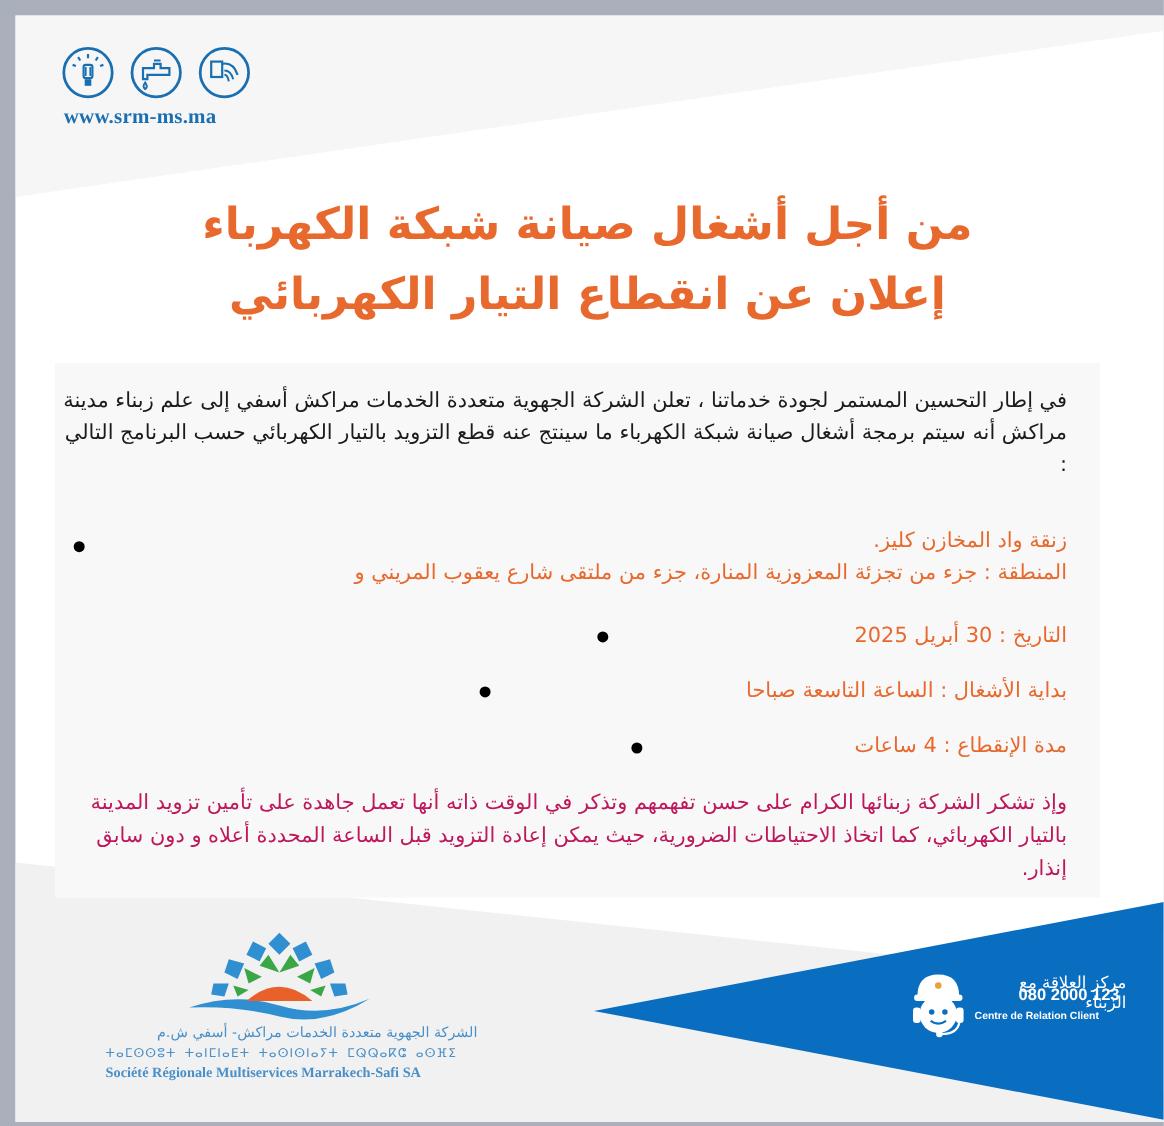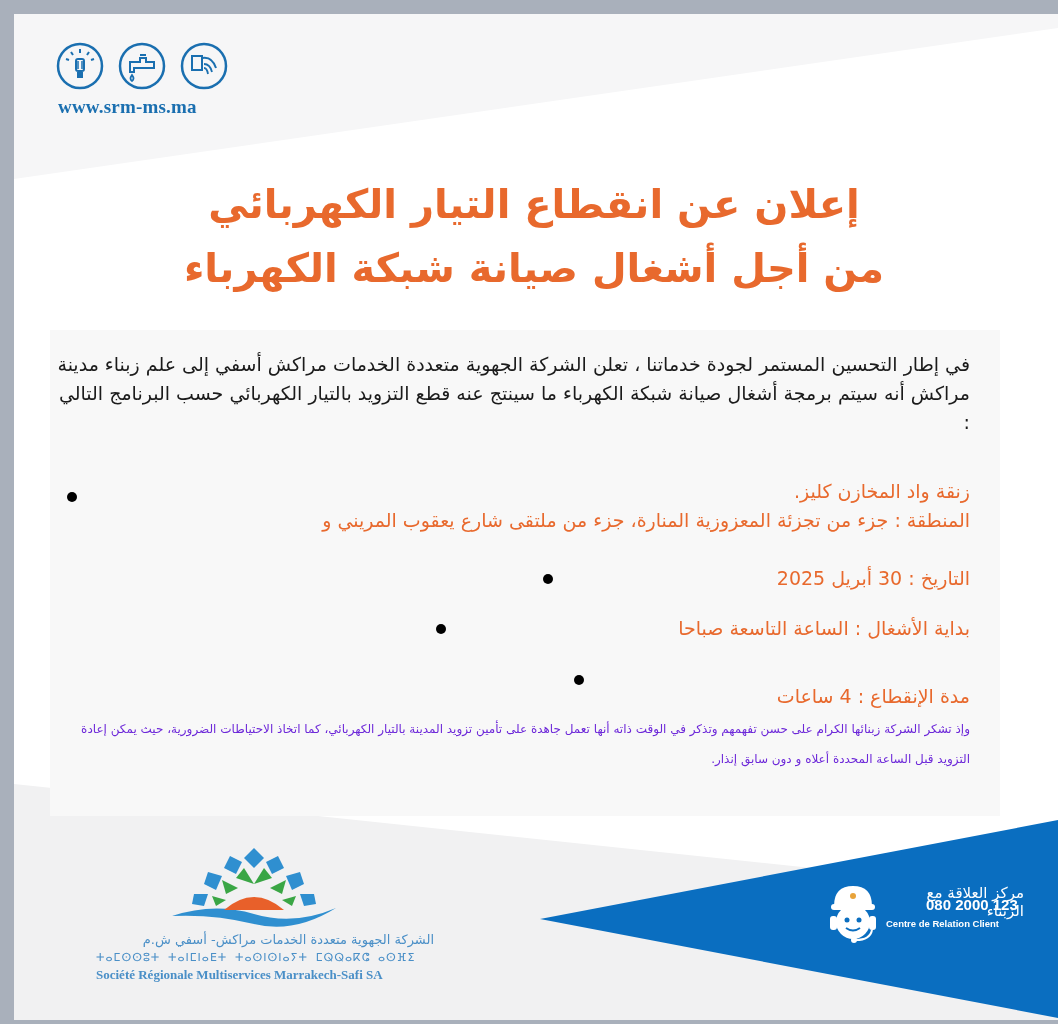"إعلان عن انقطاع التيار الكهربائي" div { order: before "من أجل أشغال صيانة شبكة" -> after "من أجل أشغال صيانة شبكة" }
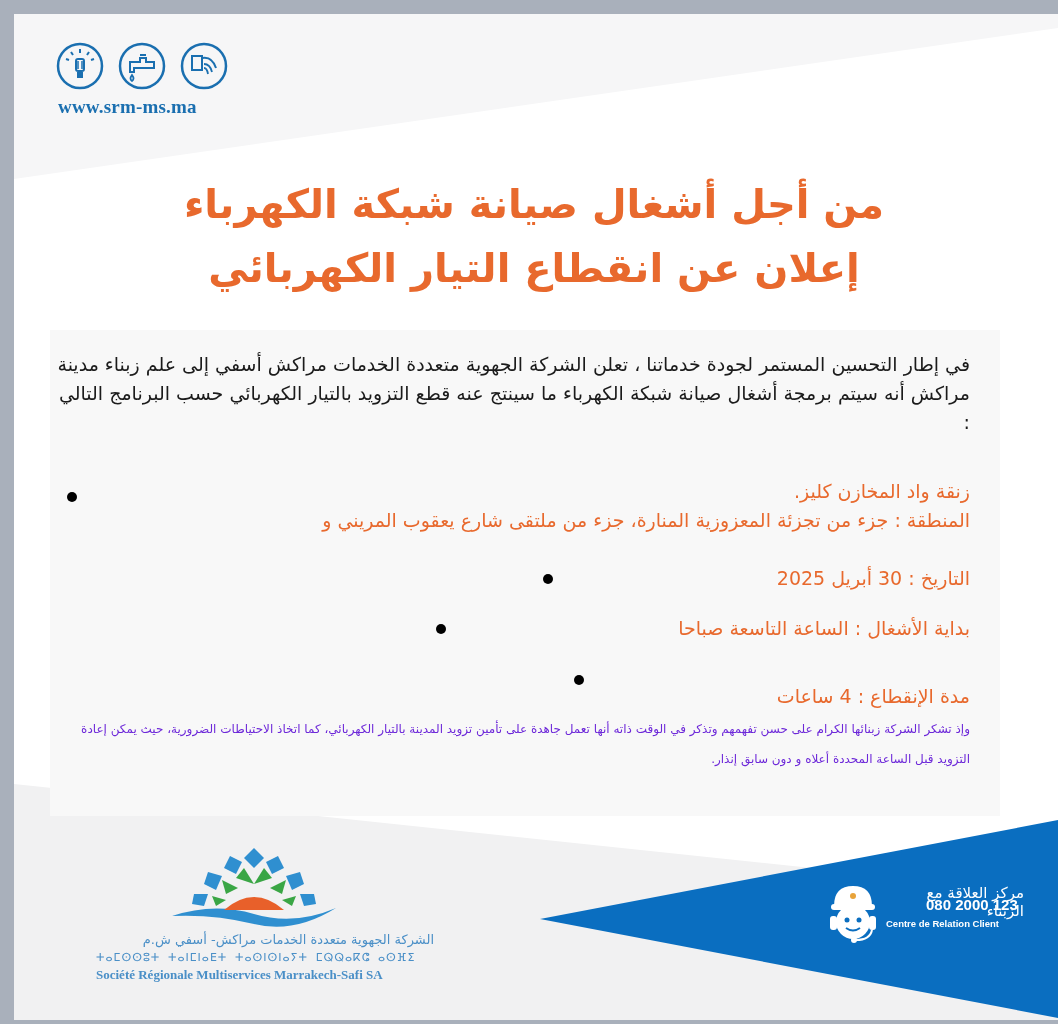"مدة الإنقطاع : 4 ساعات" div.detail { top: 352px -> 334px }
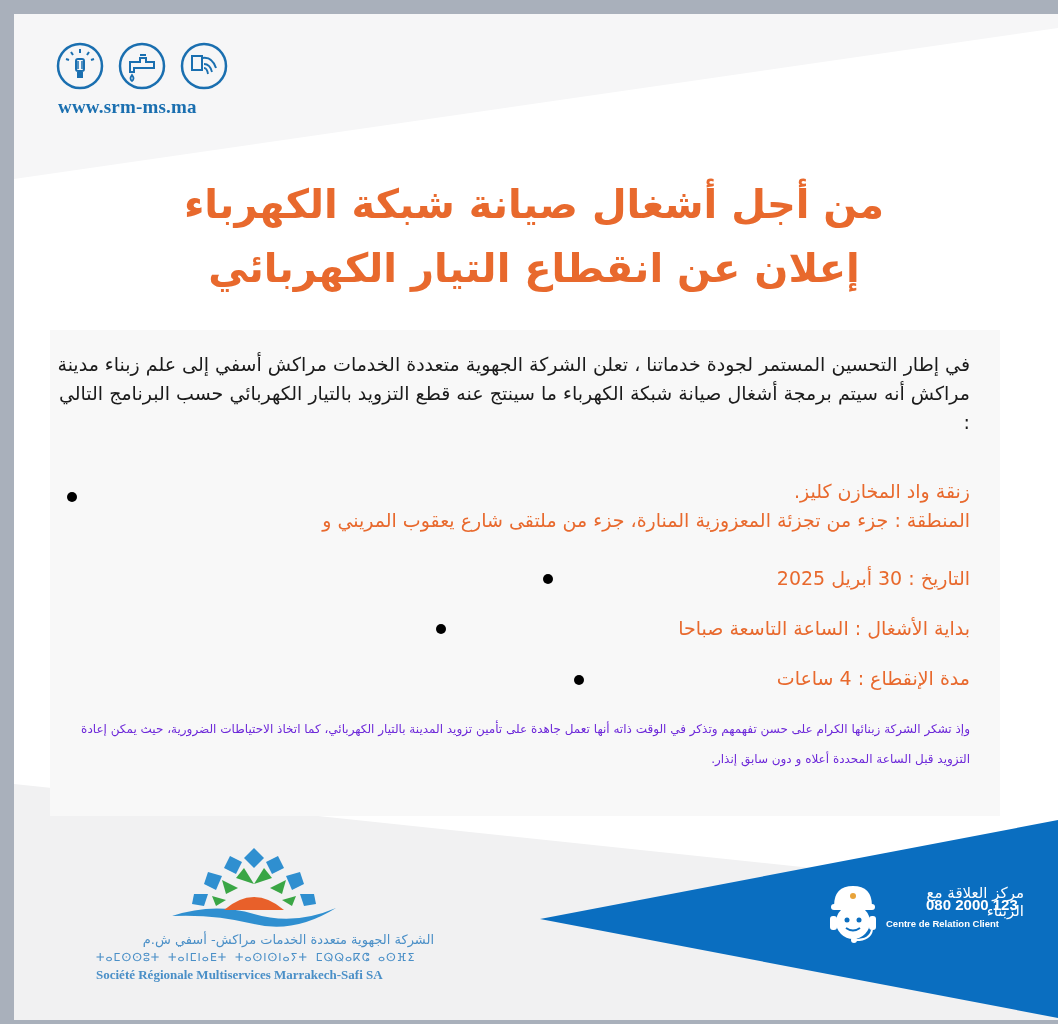"وإذ تشكر الشركة زبنائها الكرام" .closing { color: #6d28d9 -> #be185d; font-size: 12px -> 19px }
